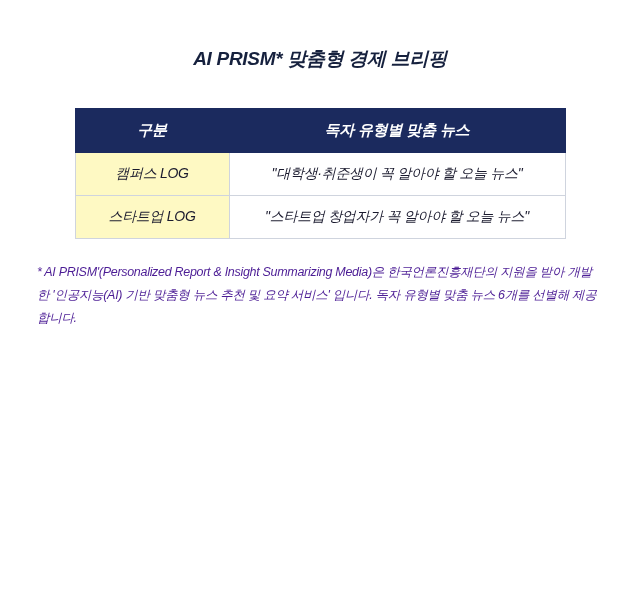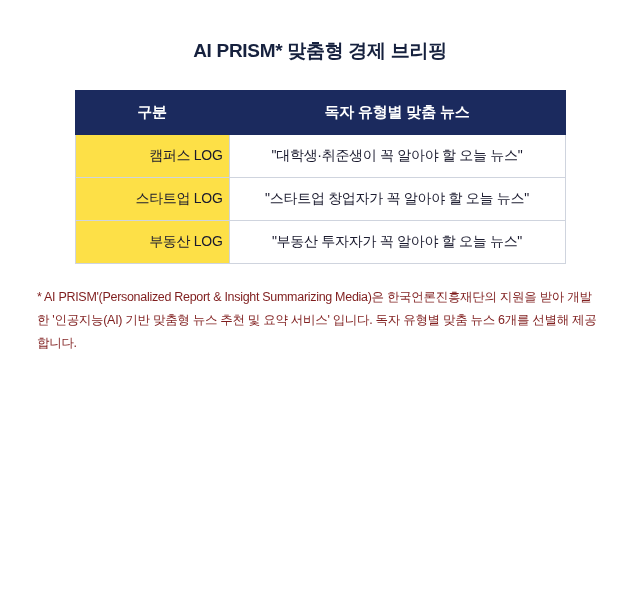"AI PRISM* 맞춤형 경제 브리핑" .page { font-style: none -> italic; padding: 8px -> 16px }
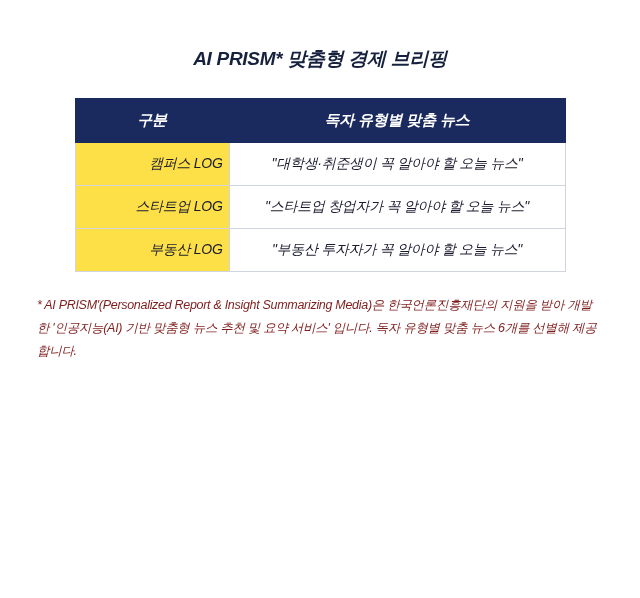"구분" table.brief { margin: 4px auto -> 14px auto }
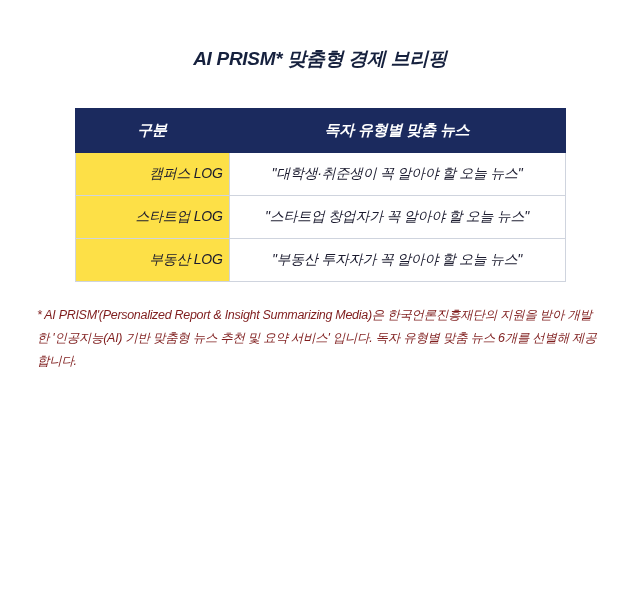"캠퍼스 LOG" table.brief td.type { background: #fde047 -> #fef9c3; text-align: right -> none }
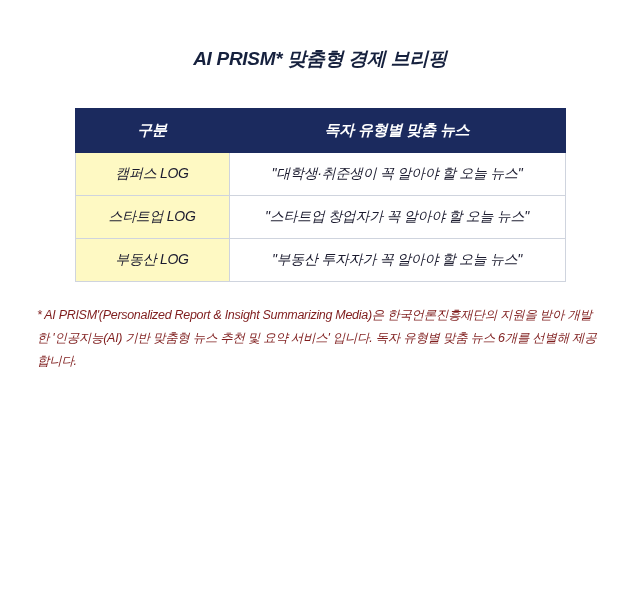"부동산 LOG" tr { html: <tr> <td>부동산 LOG</td> <td>"부동산 투자자가 꼭 알아야 할 오늘 뉴스"</td> </tr> -> none }
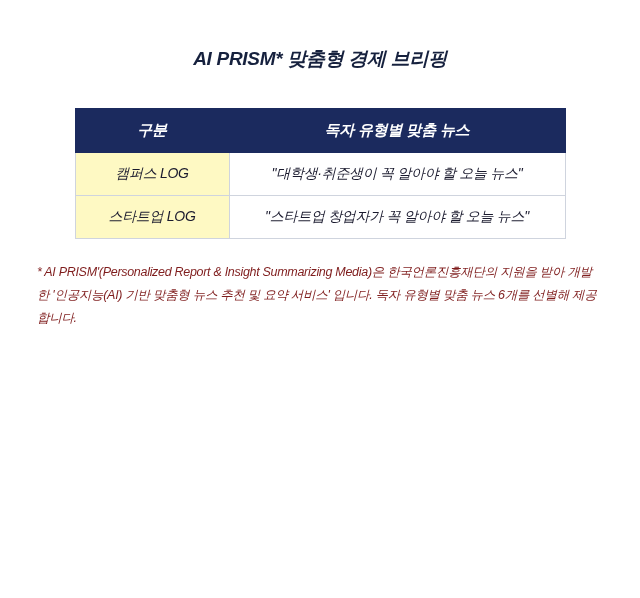"* AI PRISM'(Personalized Report &" .footnote { color: #7f1d1d -> #4c1d95 }
